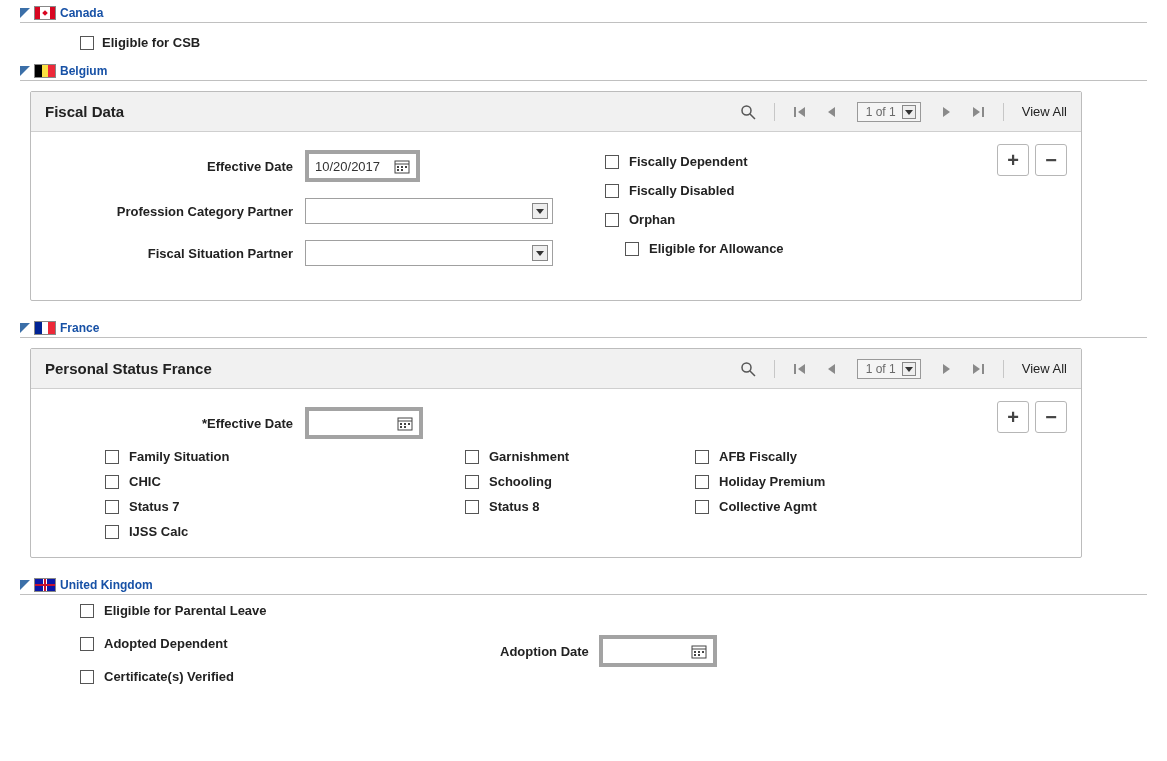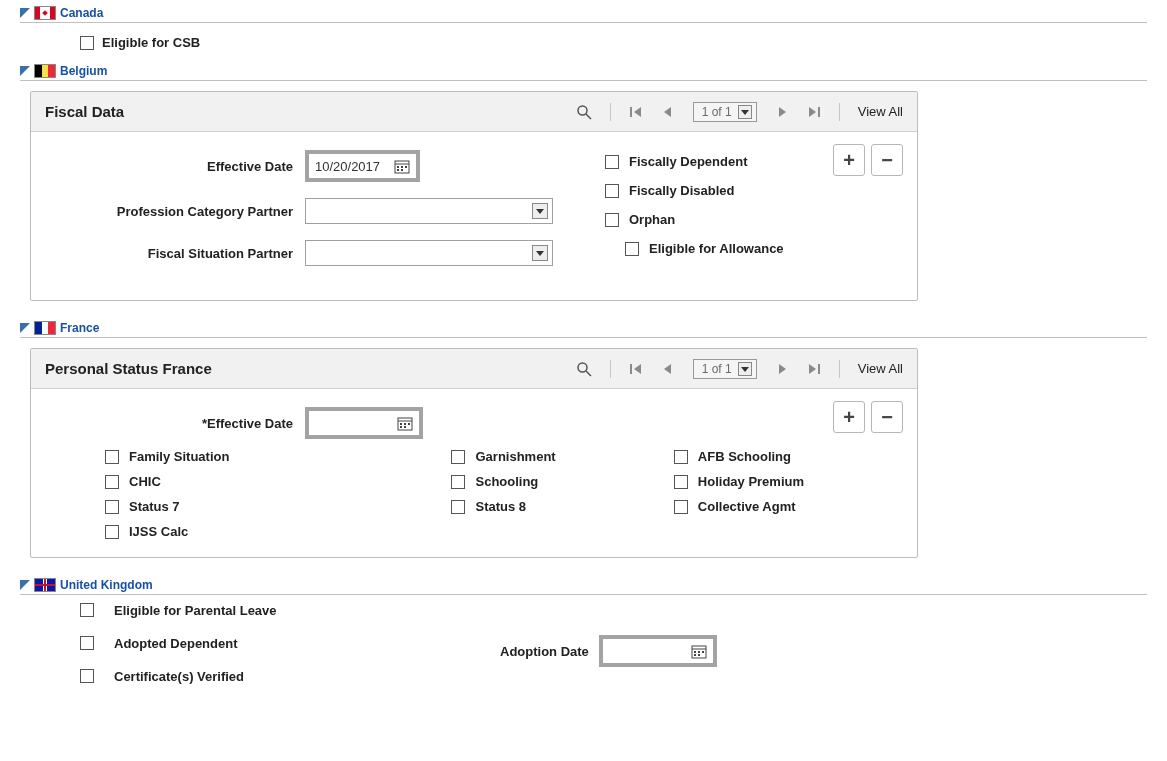"Fiscal Data" .panel { width: 888px -> 1052px }
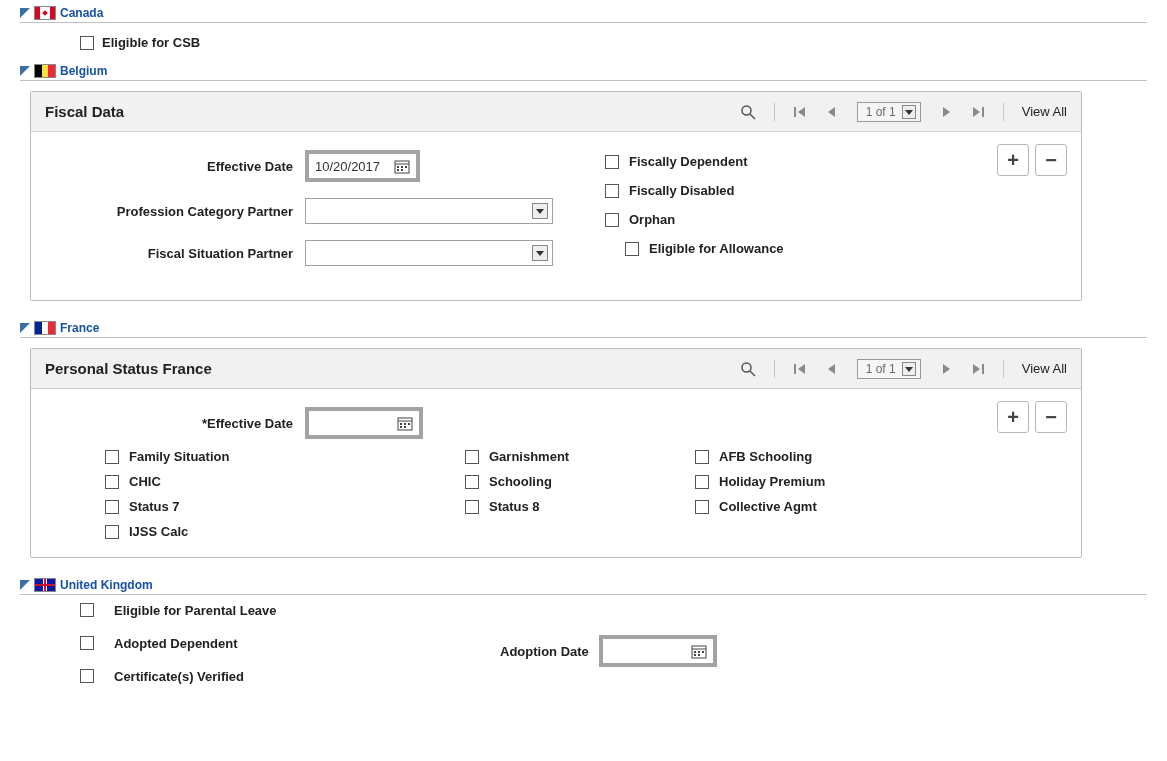"AFB Schooling" span.cb-label { text: Schooling -> Fiscally }
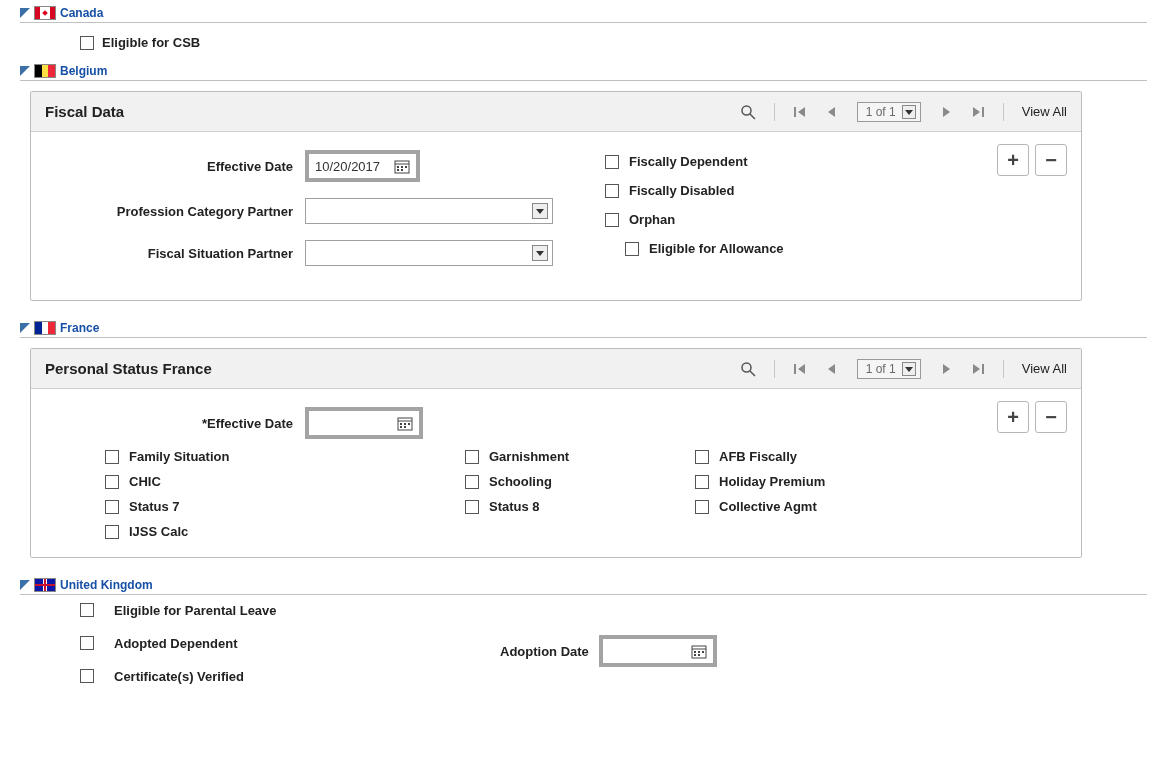"Eligible for Parental Leave" .uk-row { align-items: none -> center; gap: 20px -> 10px }
